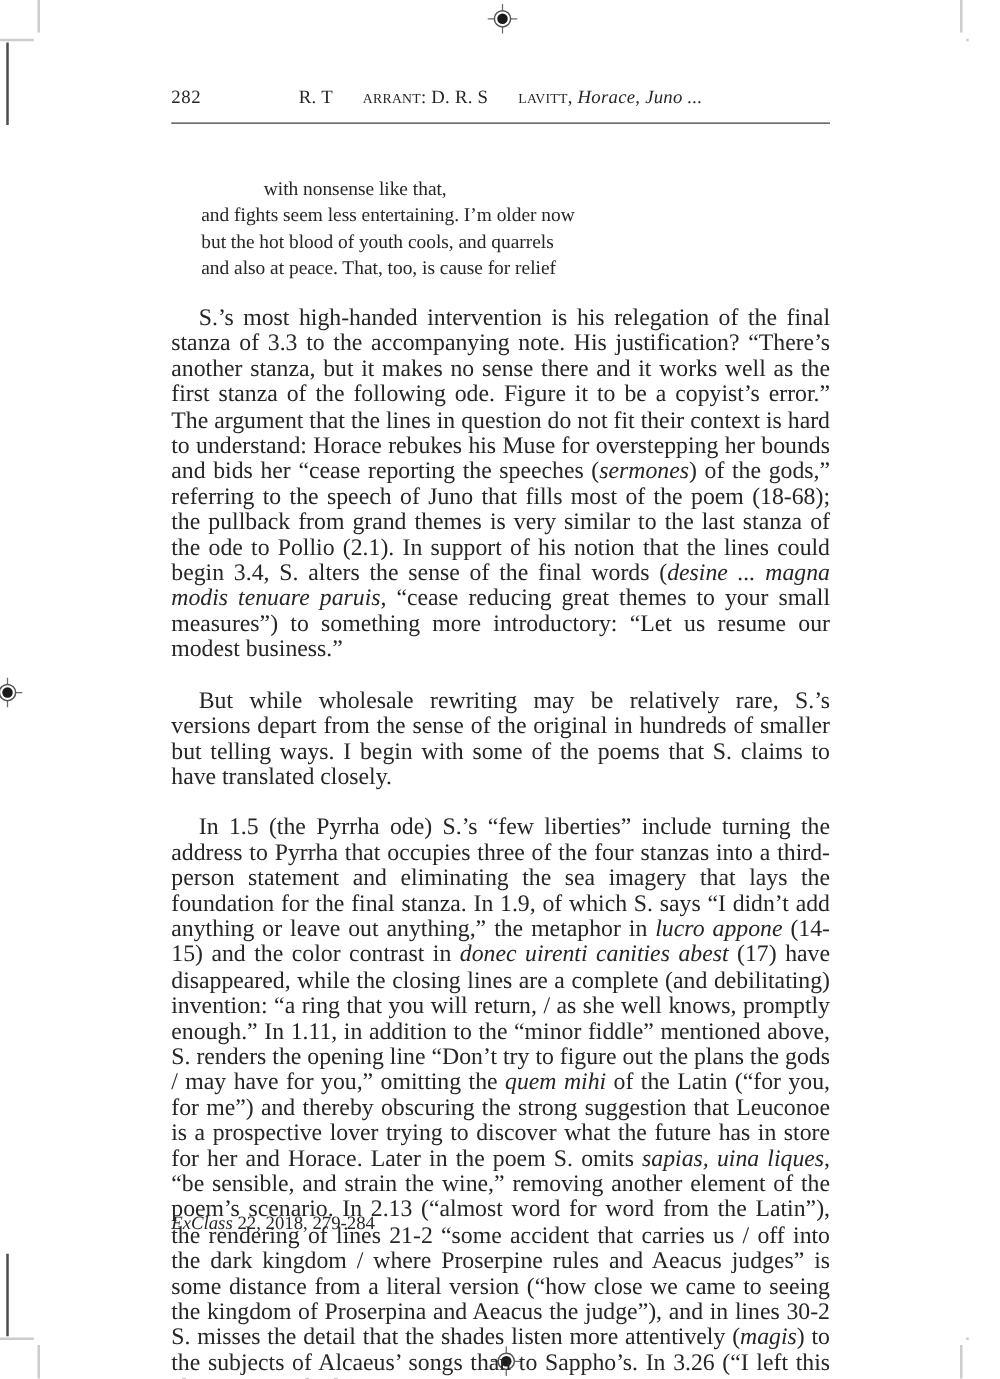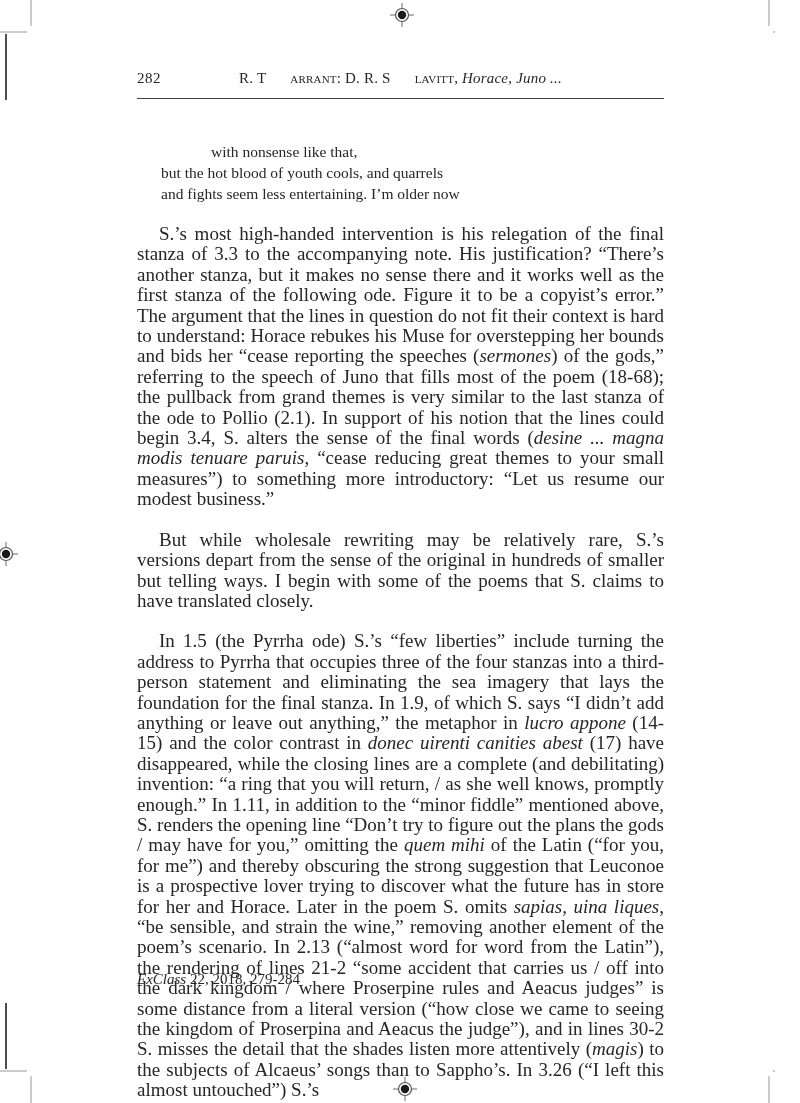"but the hot blood of" div.poem-line { order: before "and fights seem less entertaining." -> after "and fights seem less entertaining." }
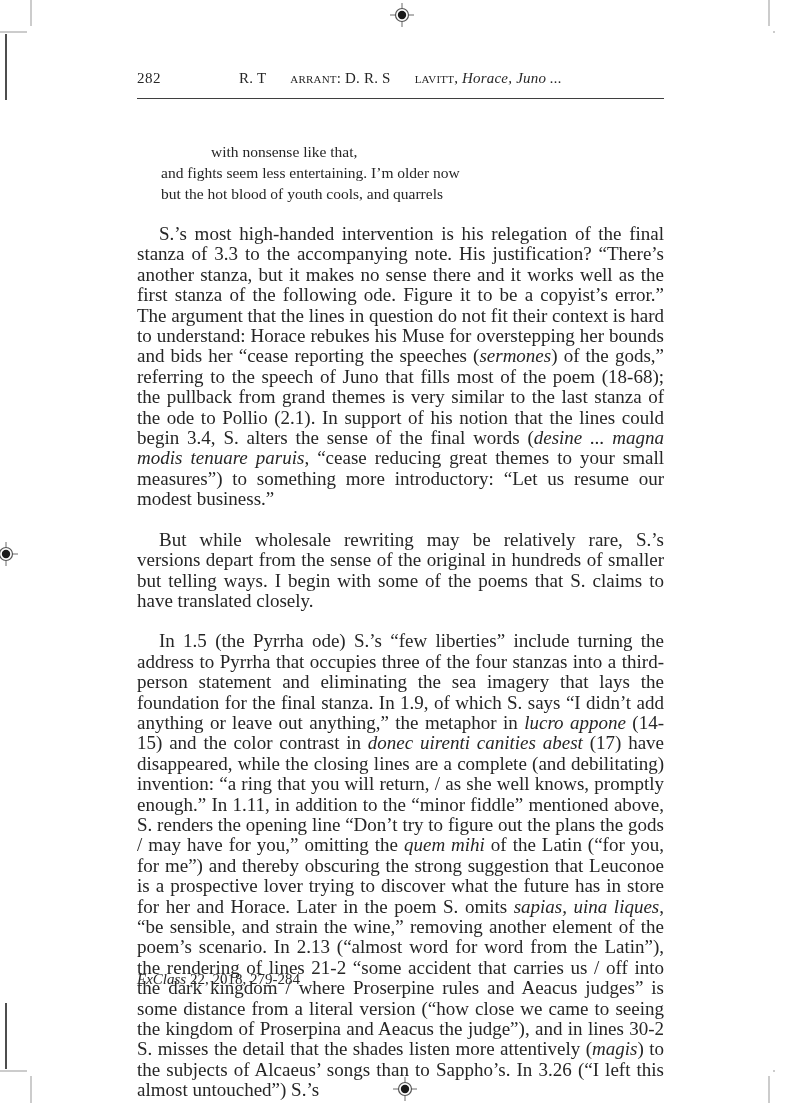"and also at peace. That," div.poem-line { html: none -> <div>and also at peace. That, too, is cause for relief</div> }
